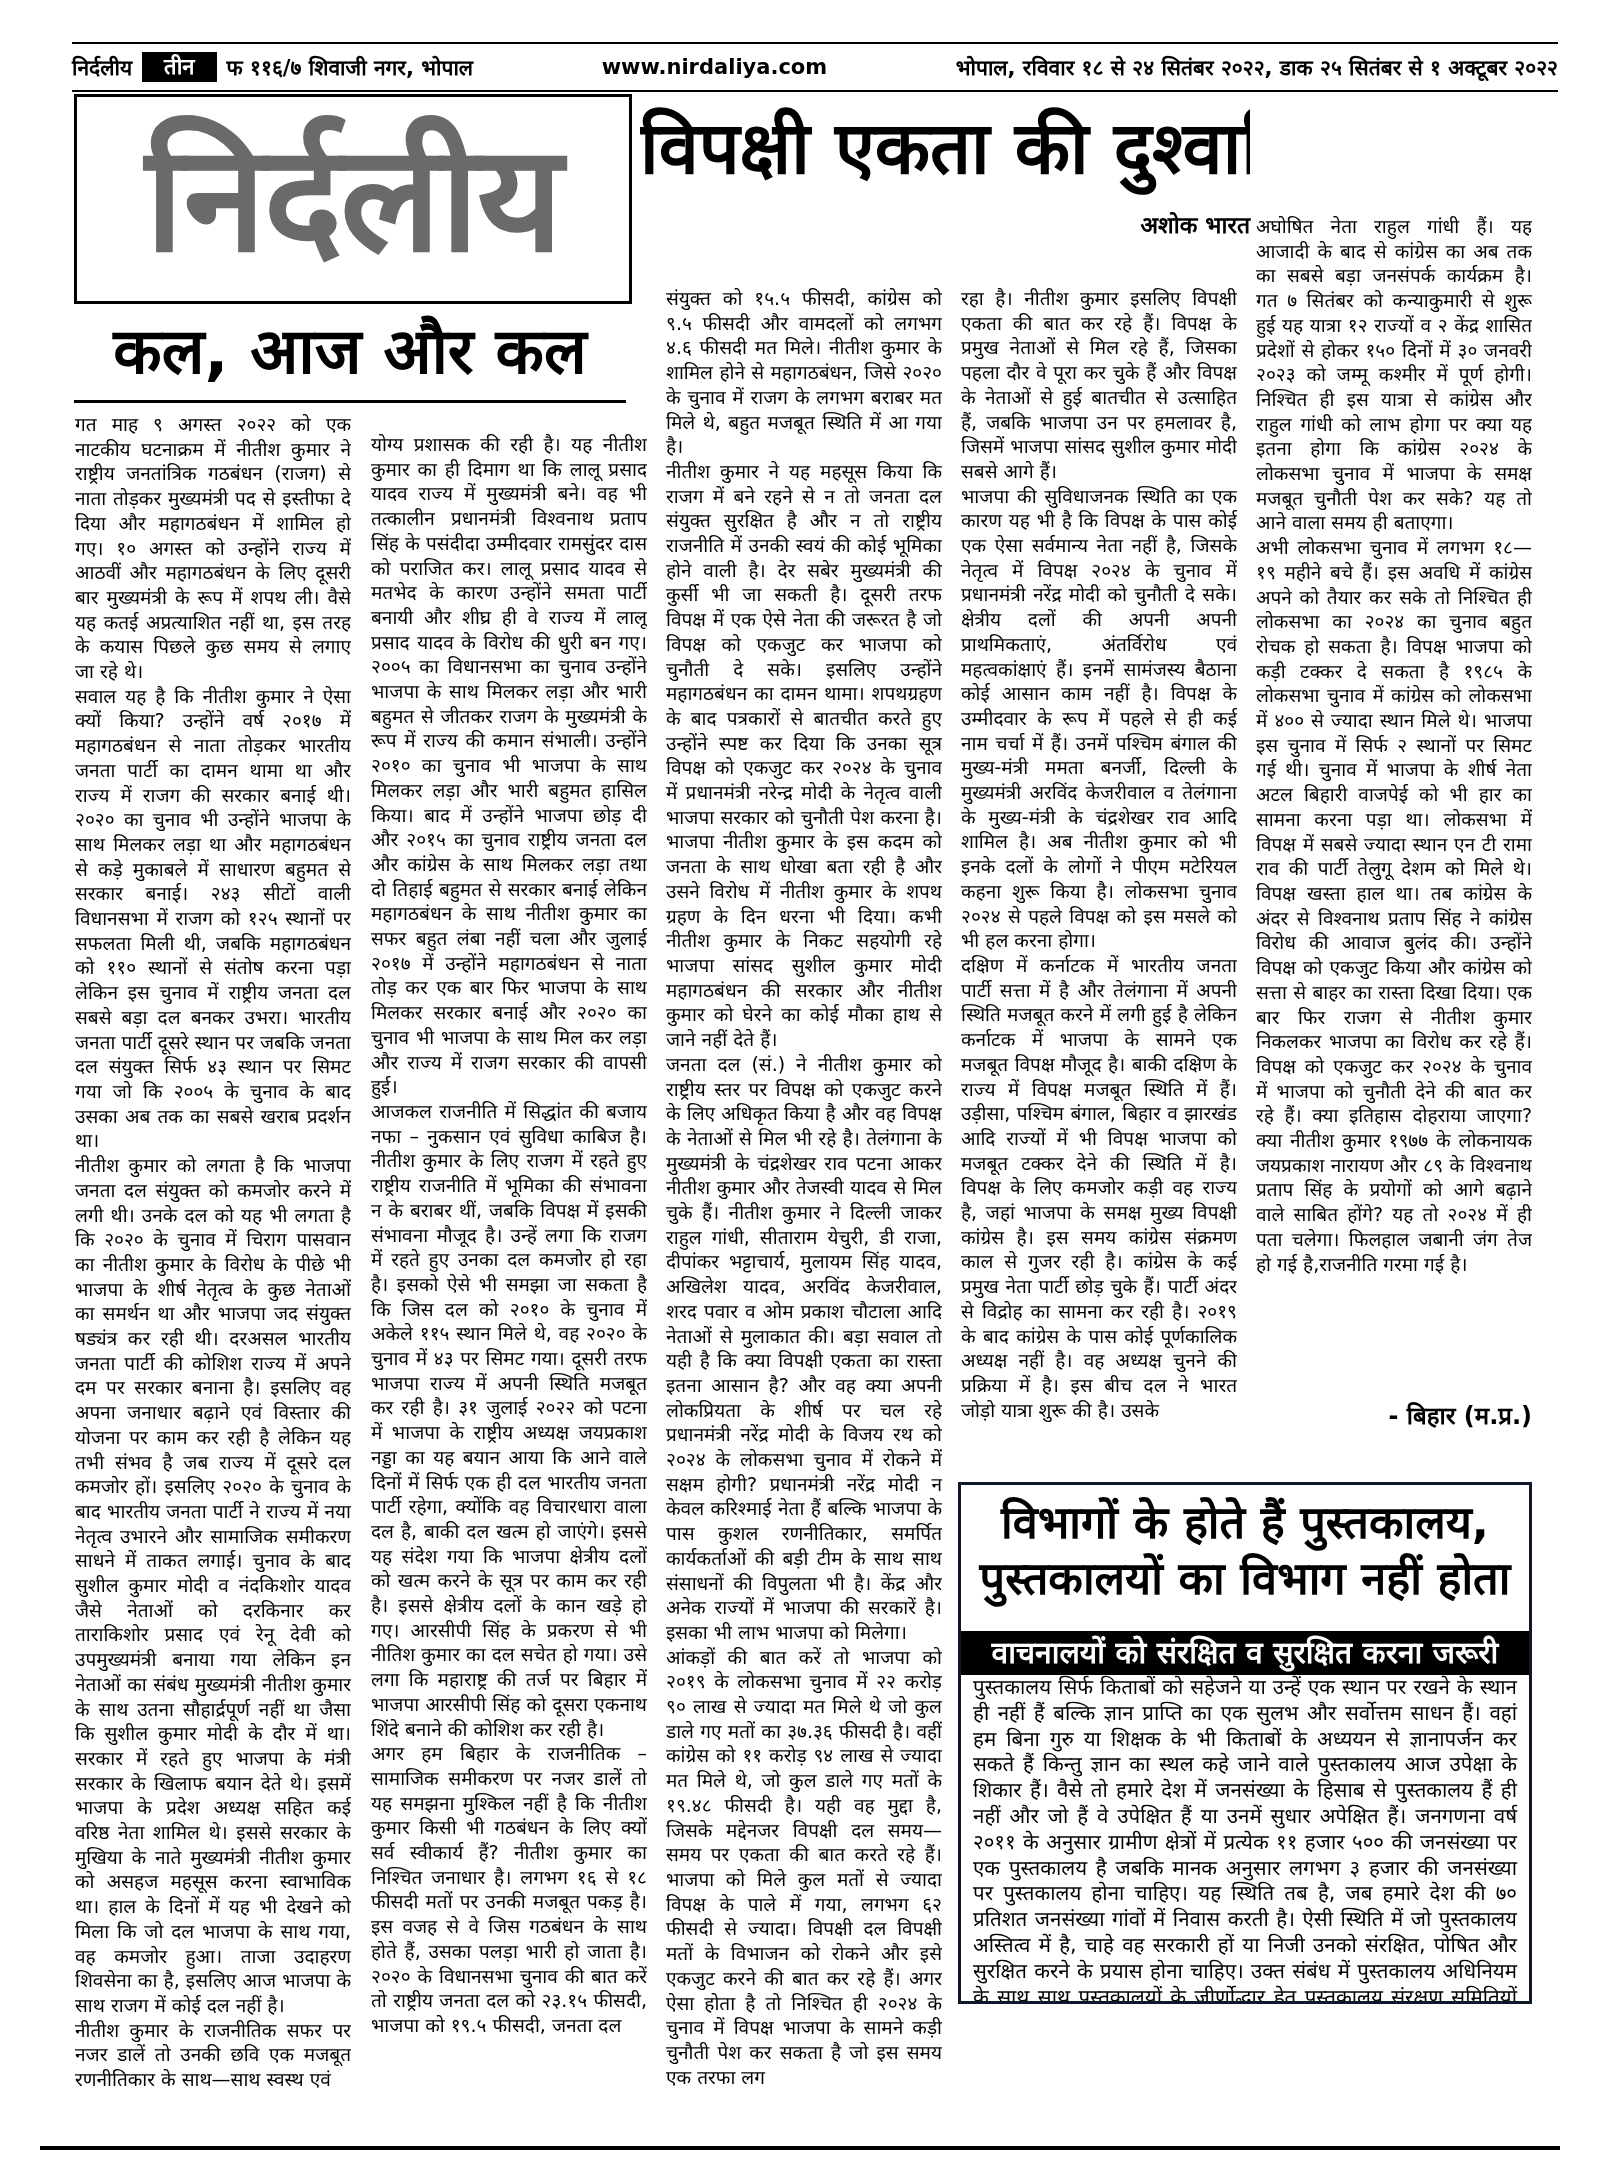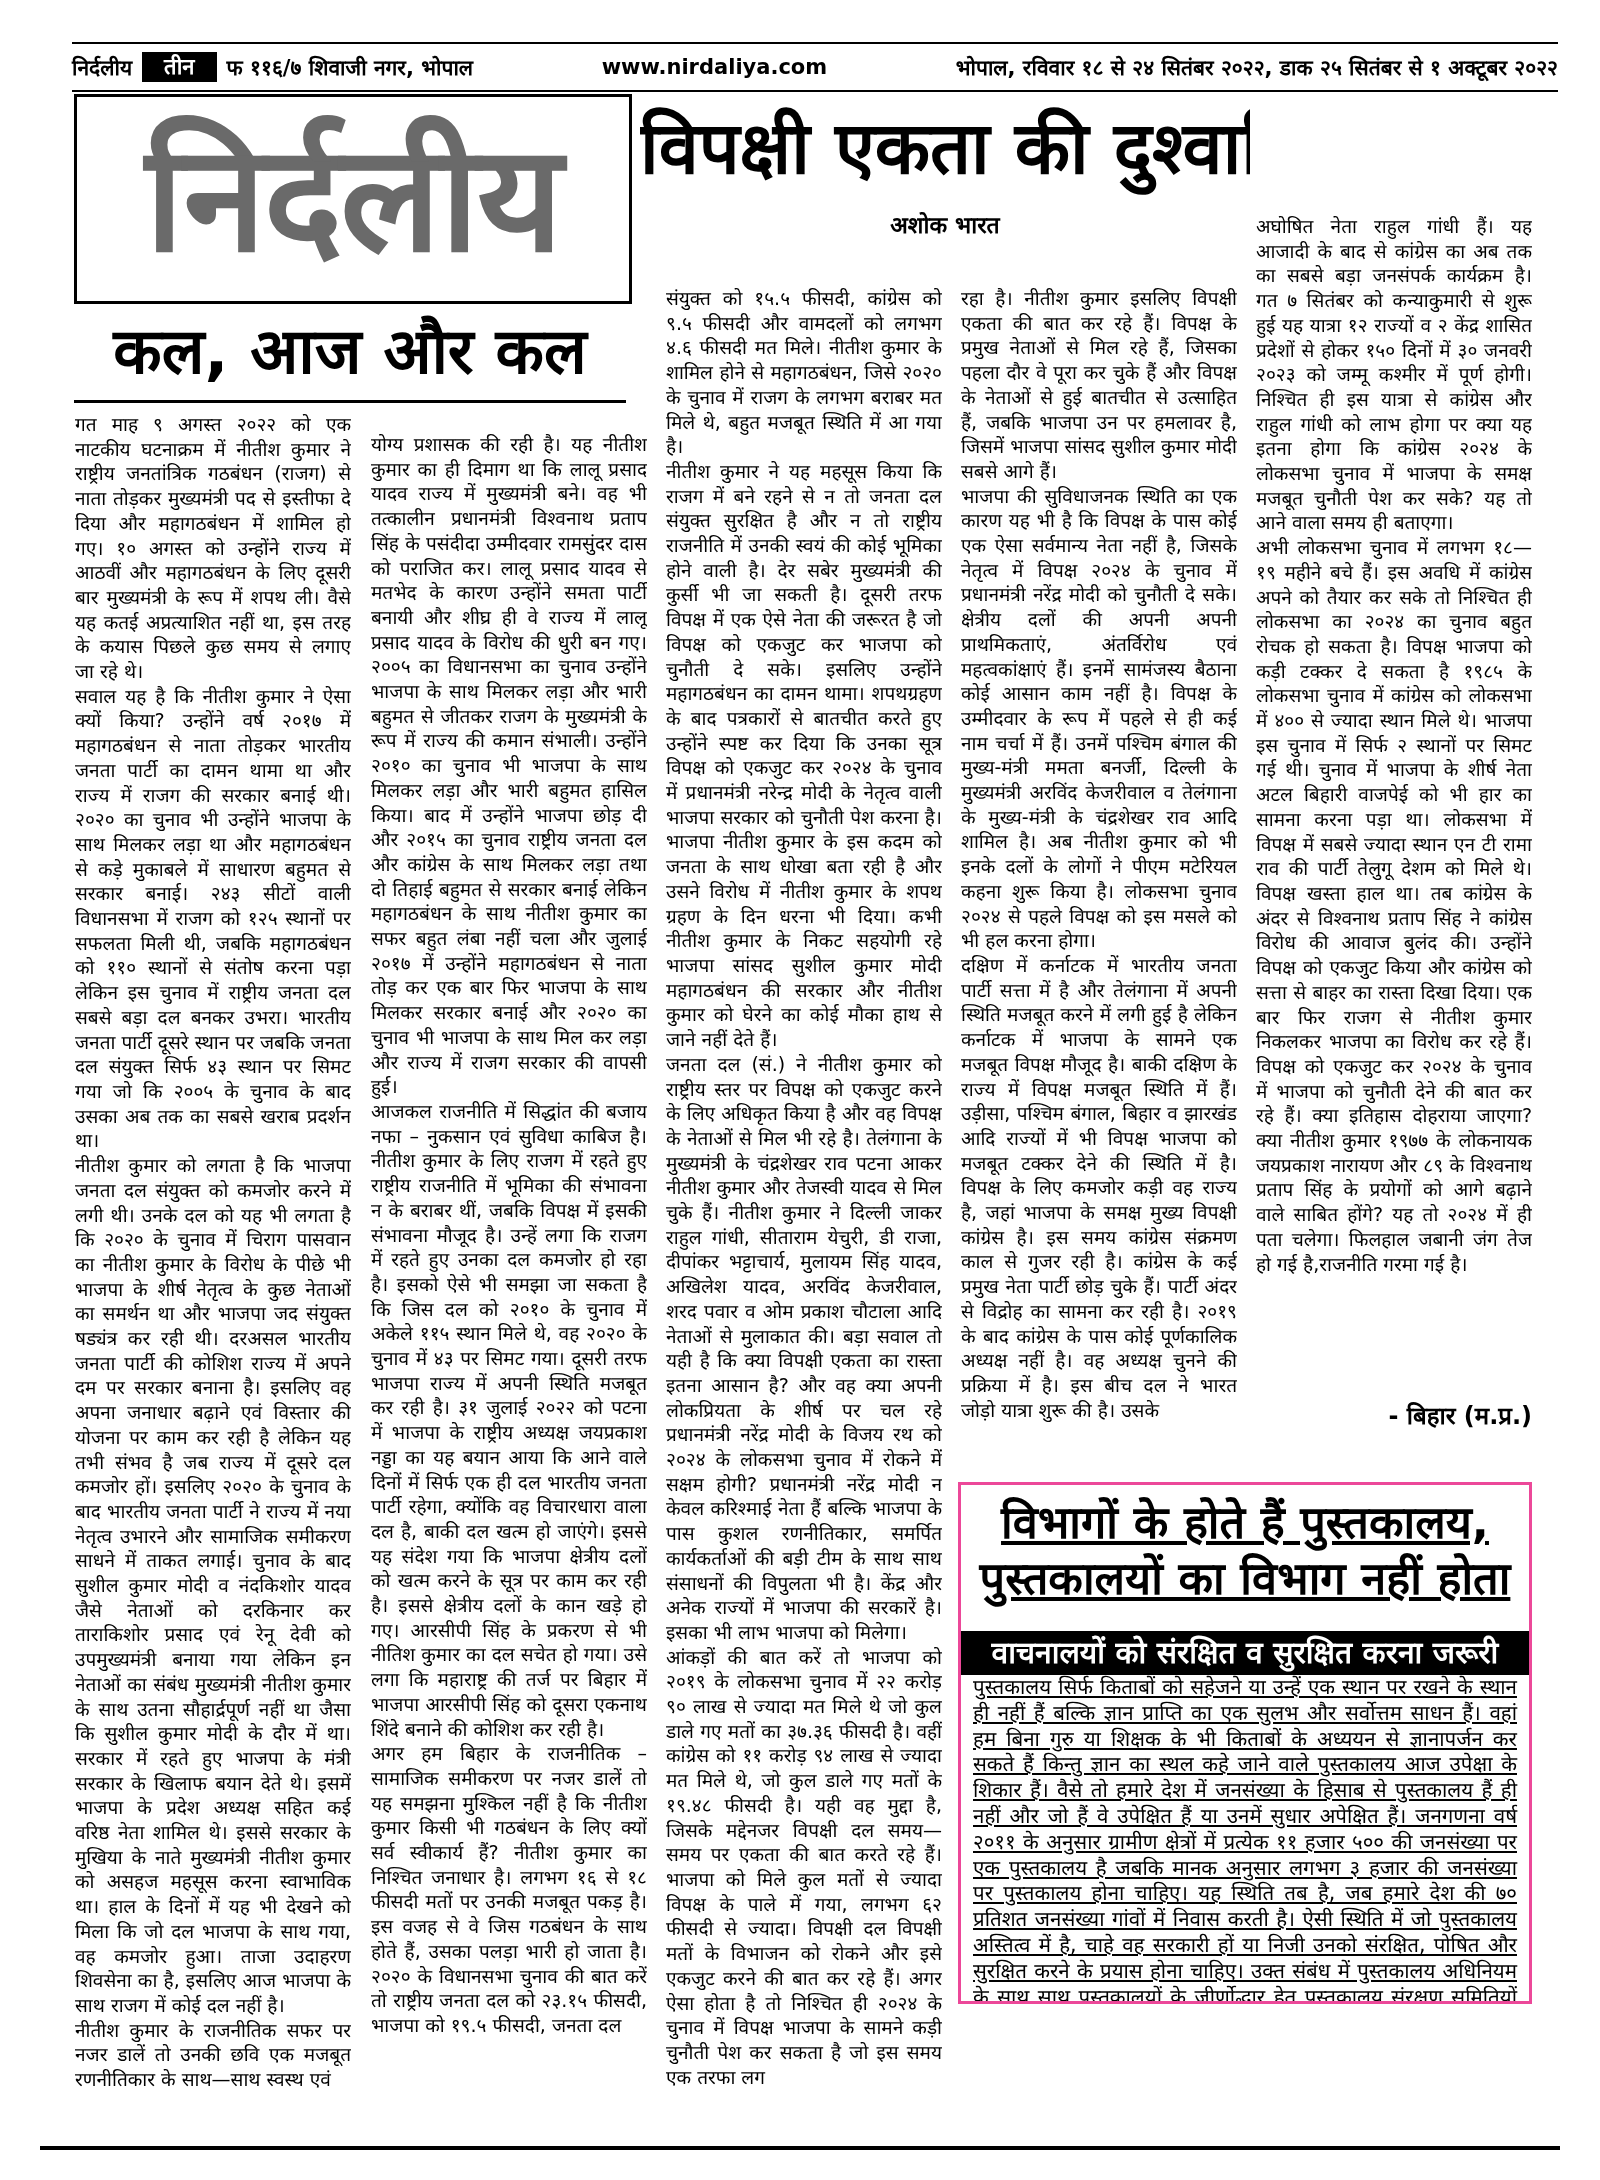"अशोक भारत" .headline-author { text-align: center -> right }
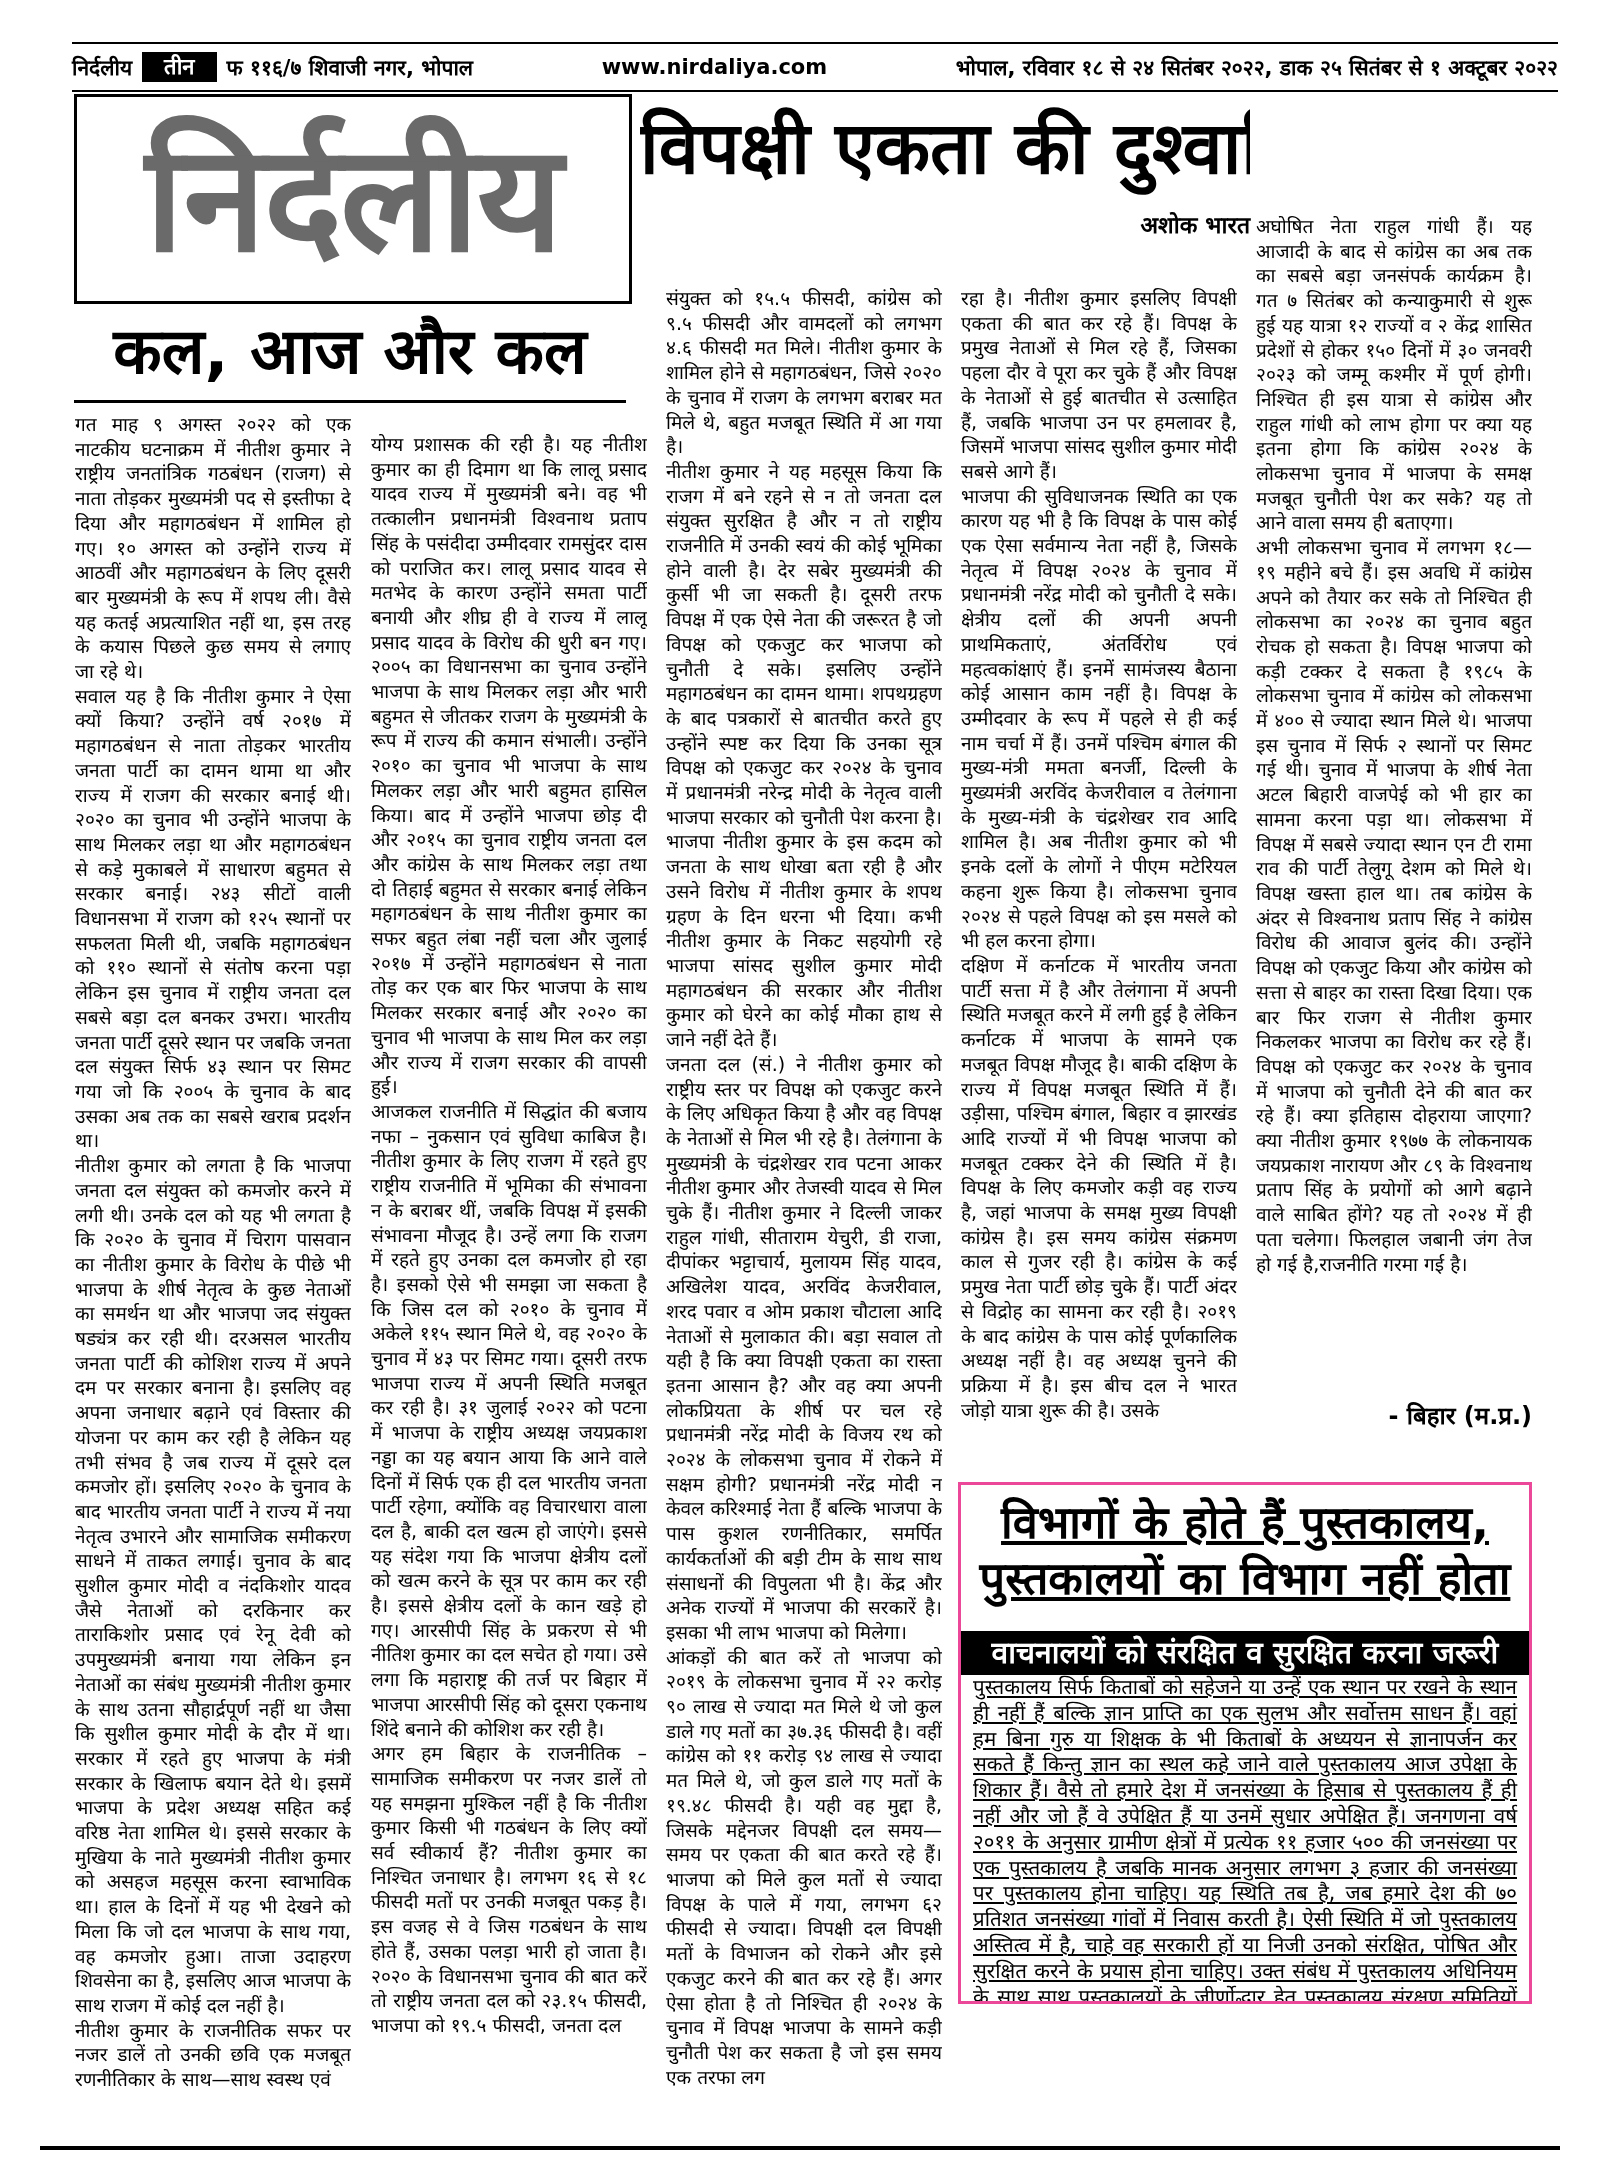"विभागों के होते हैं पुस्तकालय," .libbox { border: 3px solid #ec4899 -> 3px solid #0f172a; text-decoration: underline -> none }
